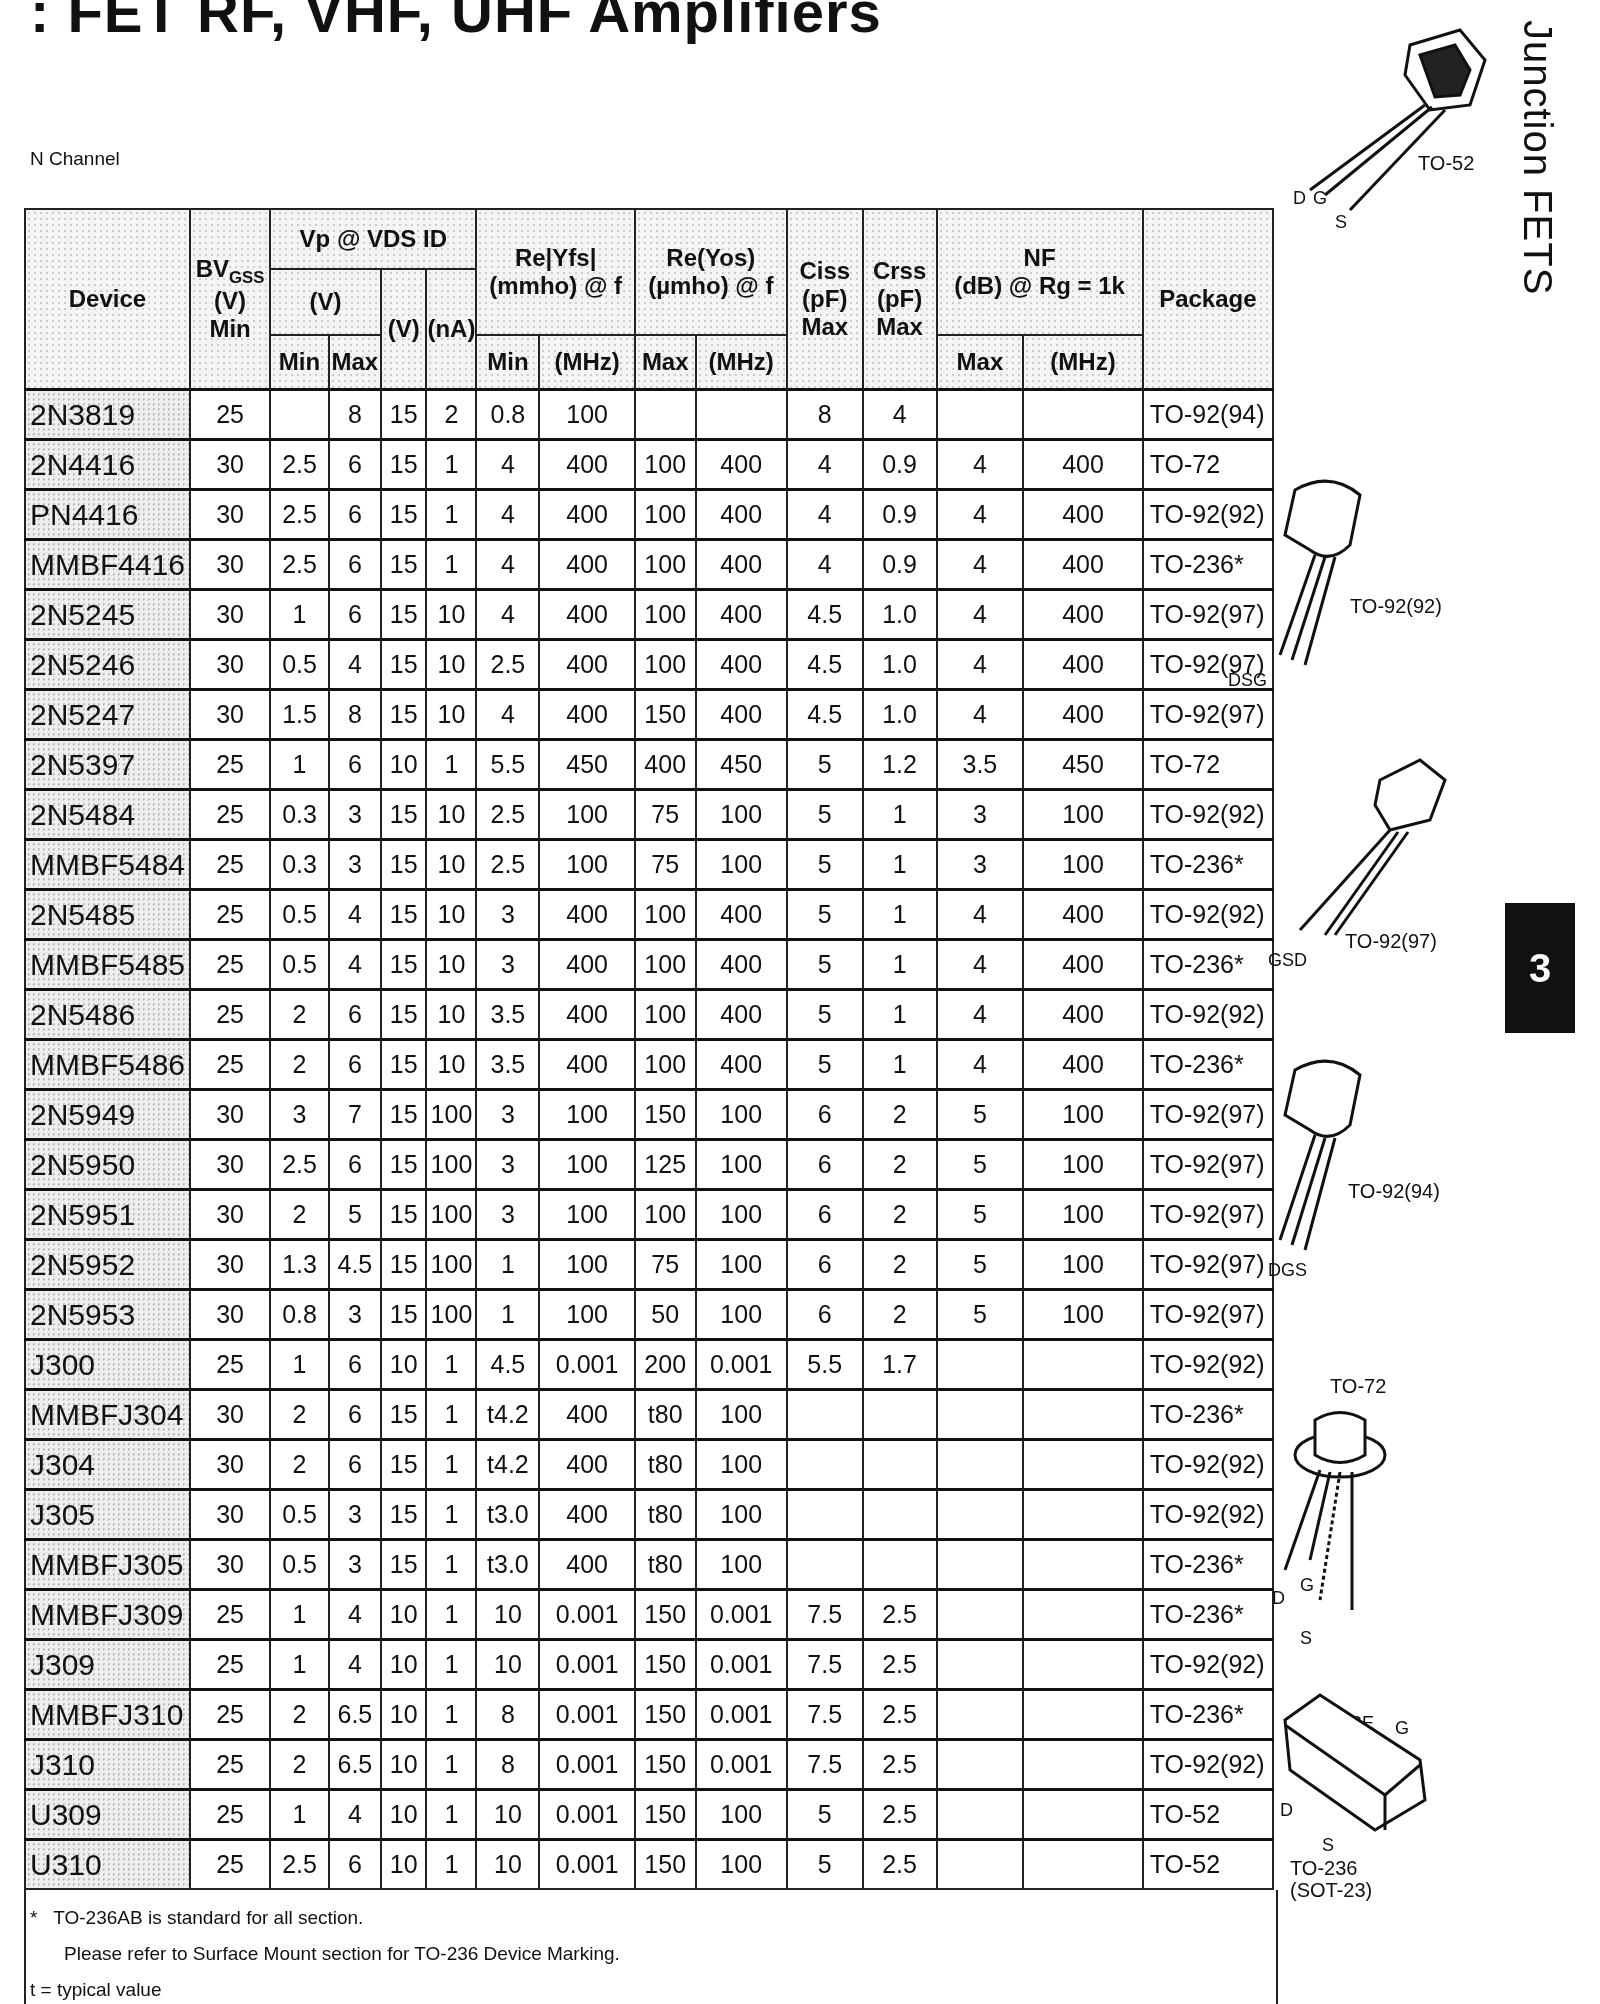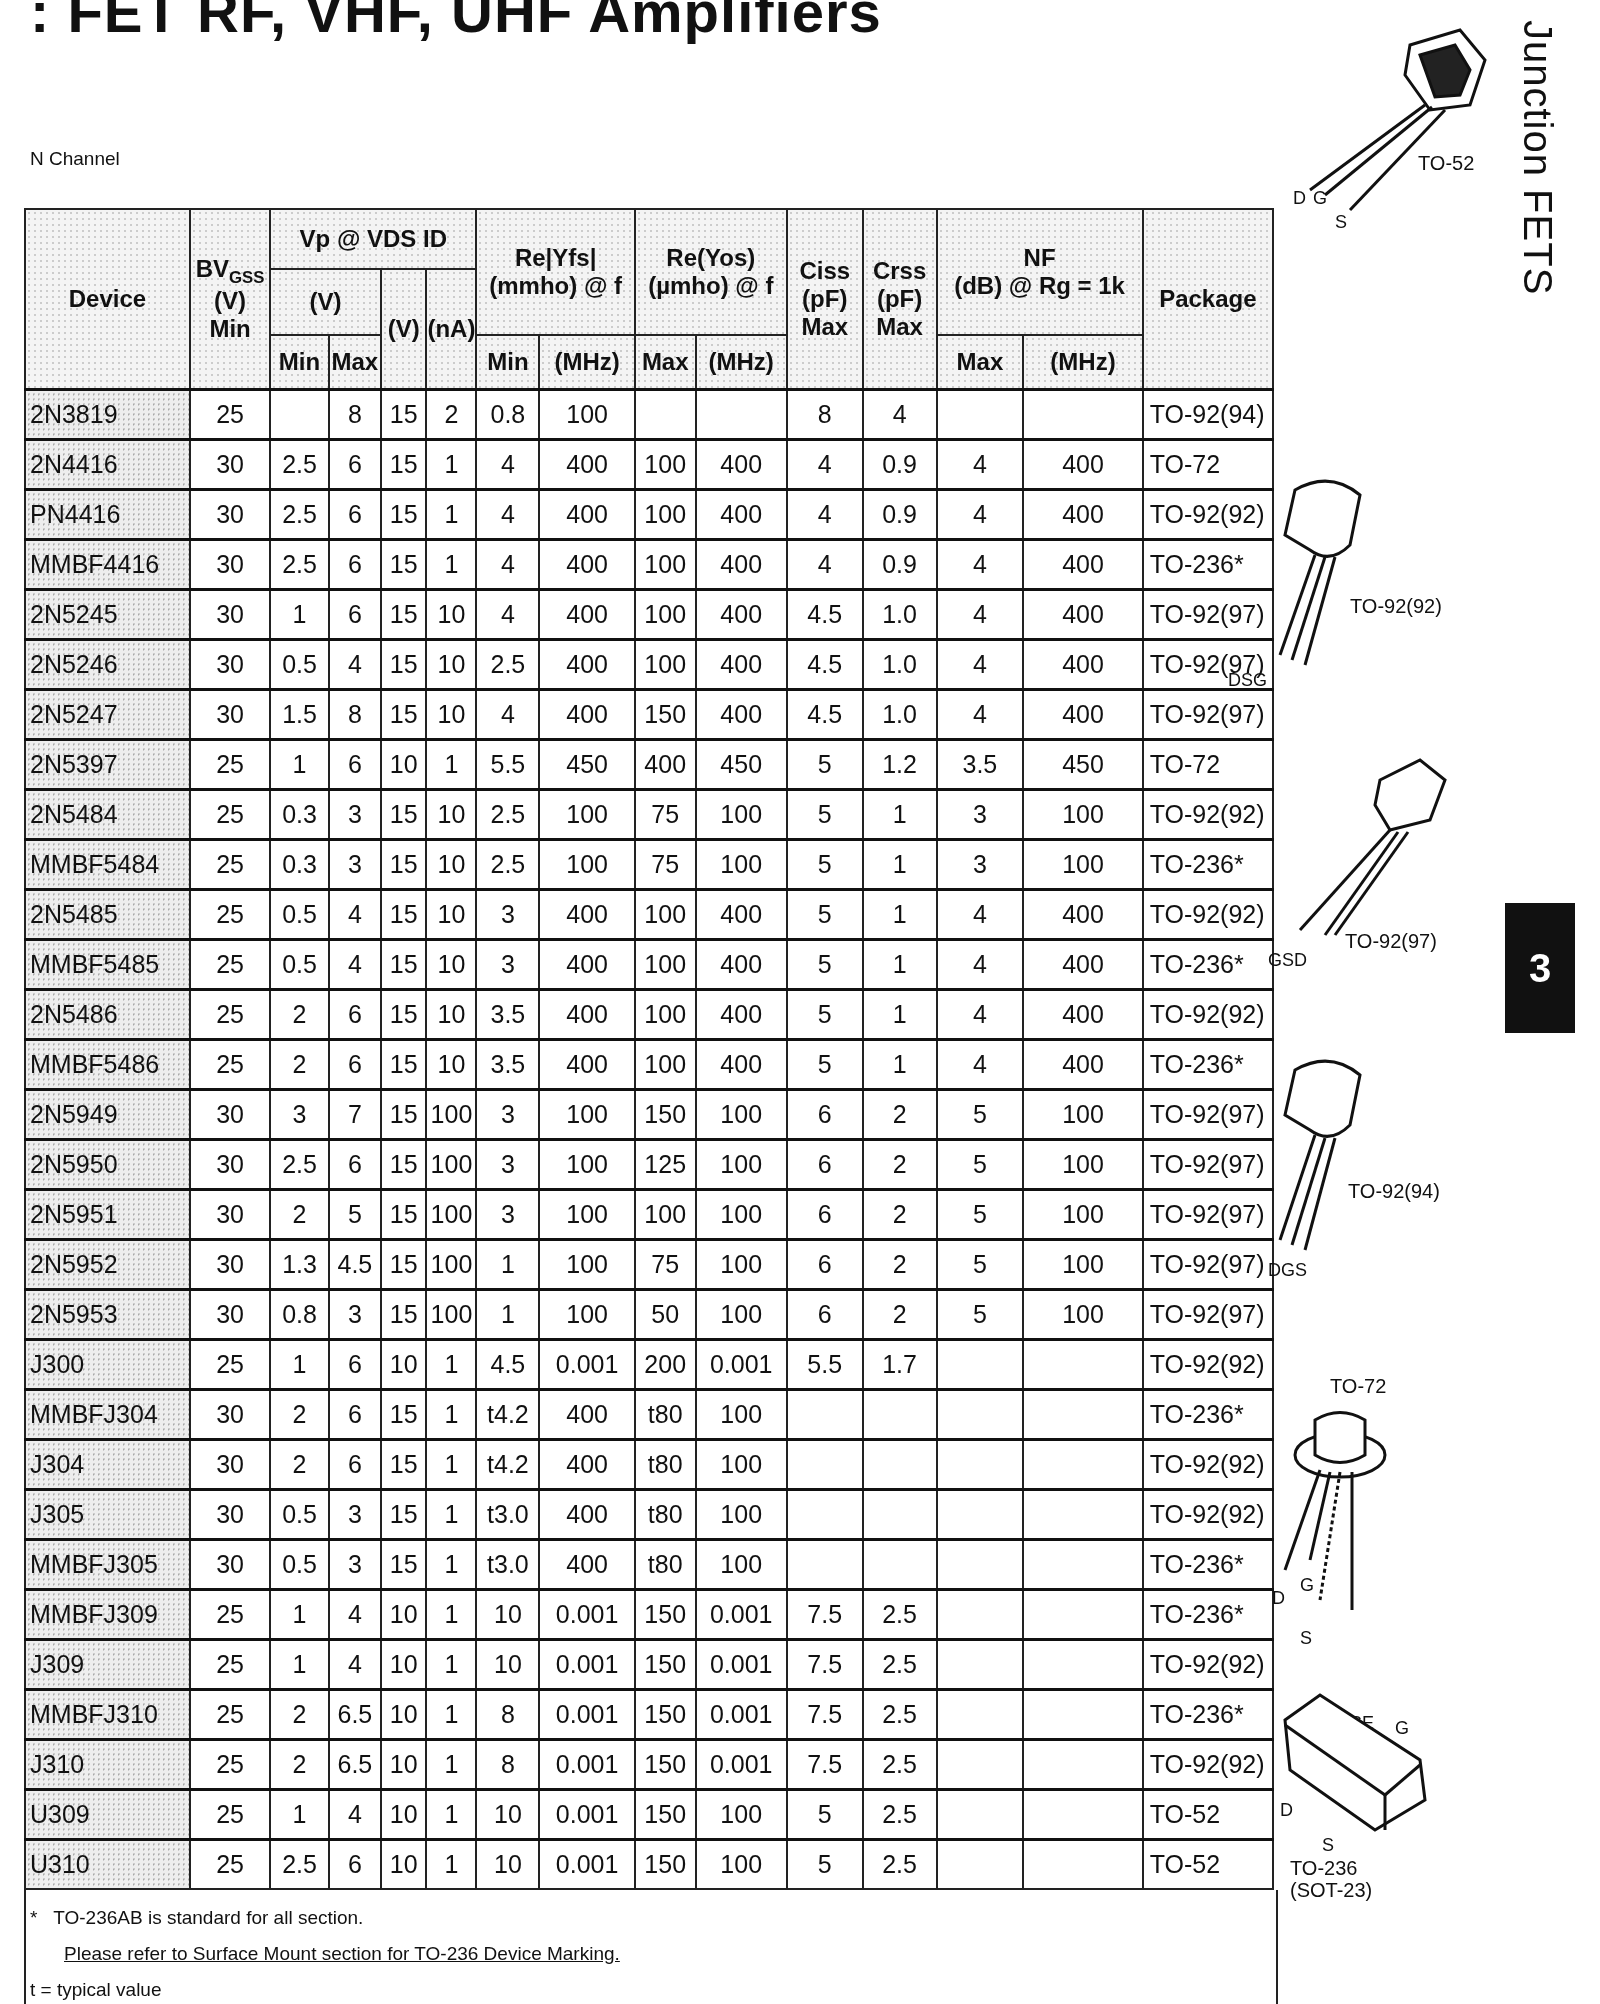"2N3819" table.spec tbody td.dev { font-size: 25px -> 30px }
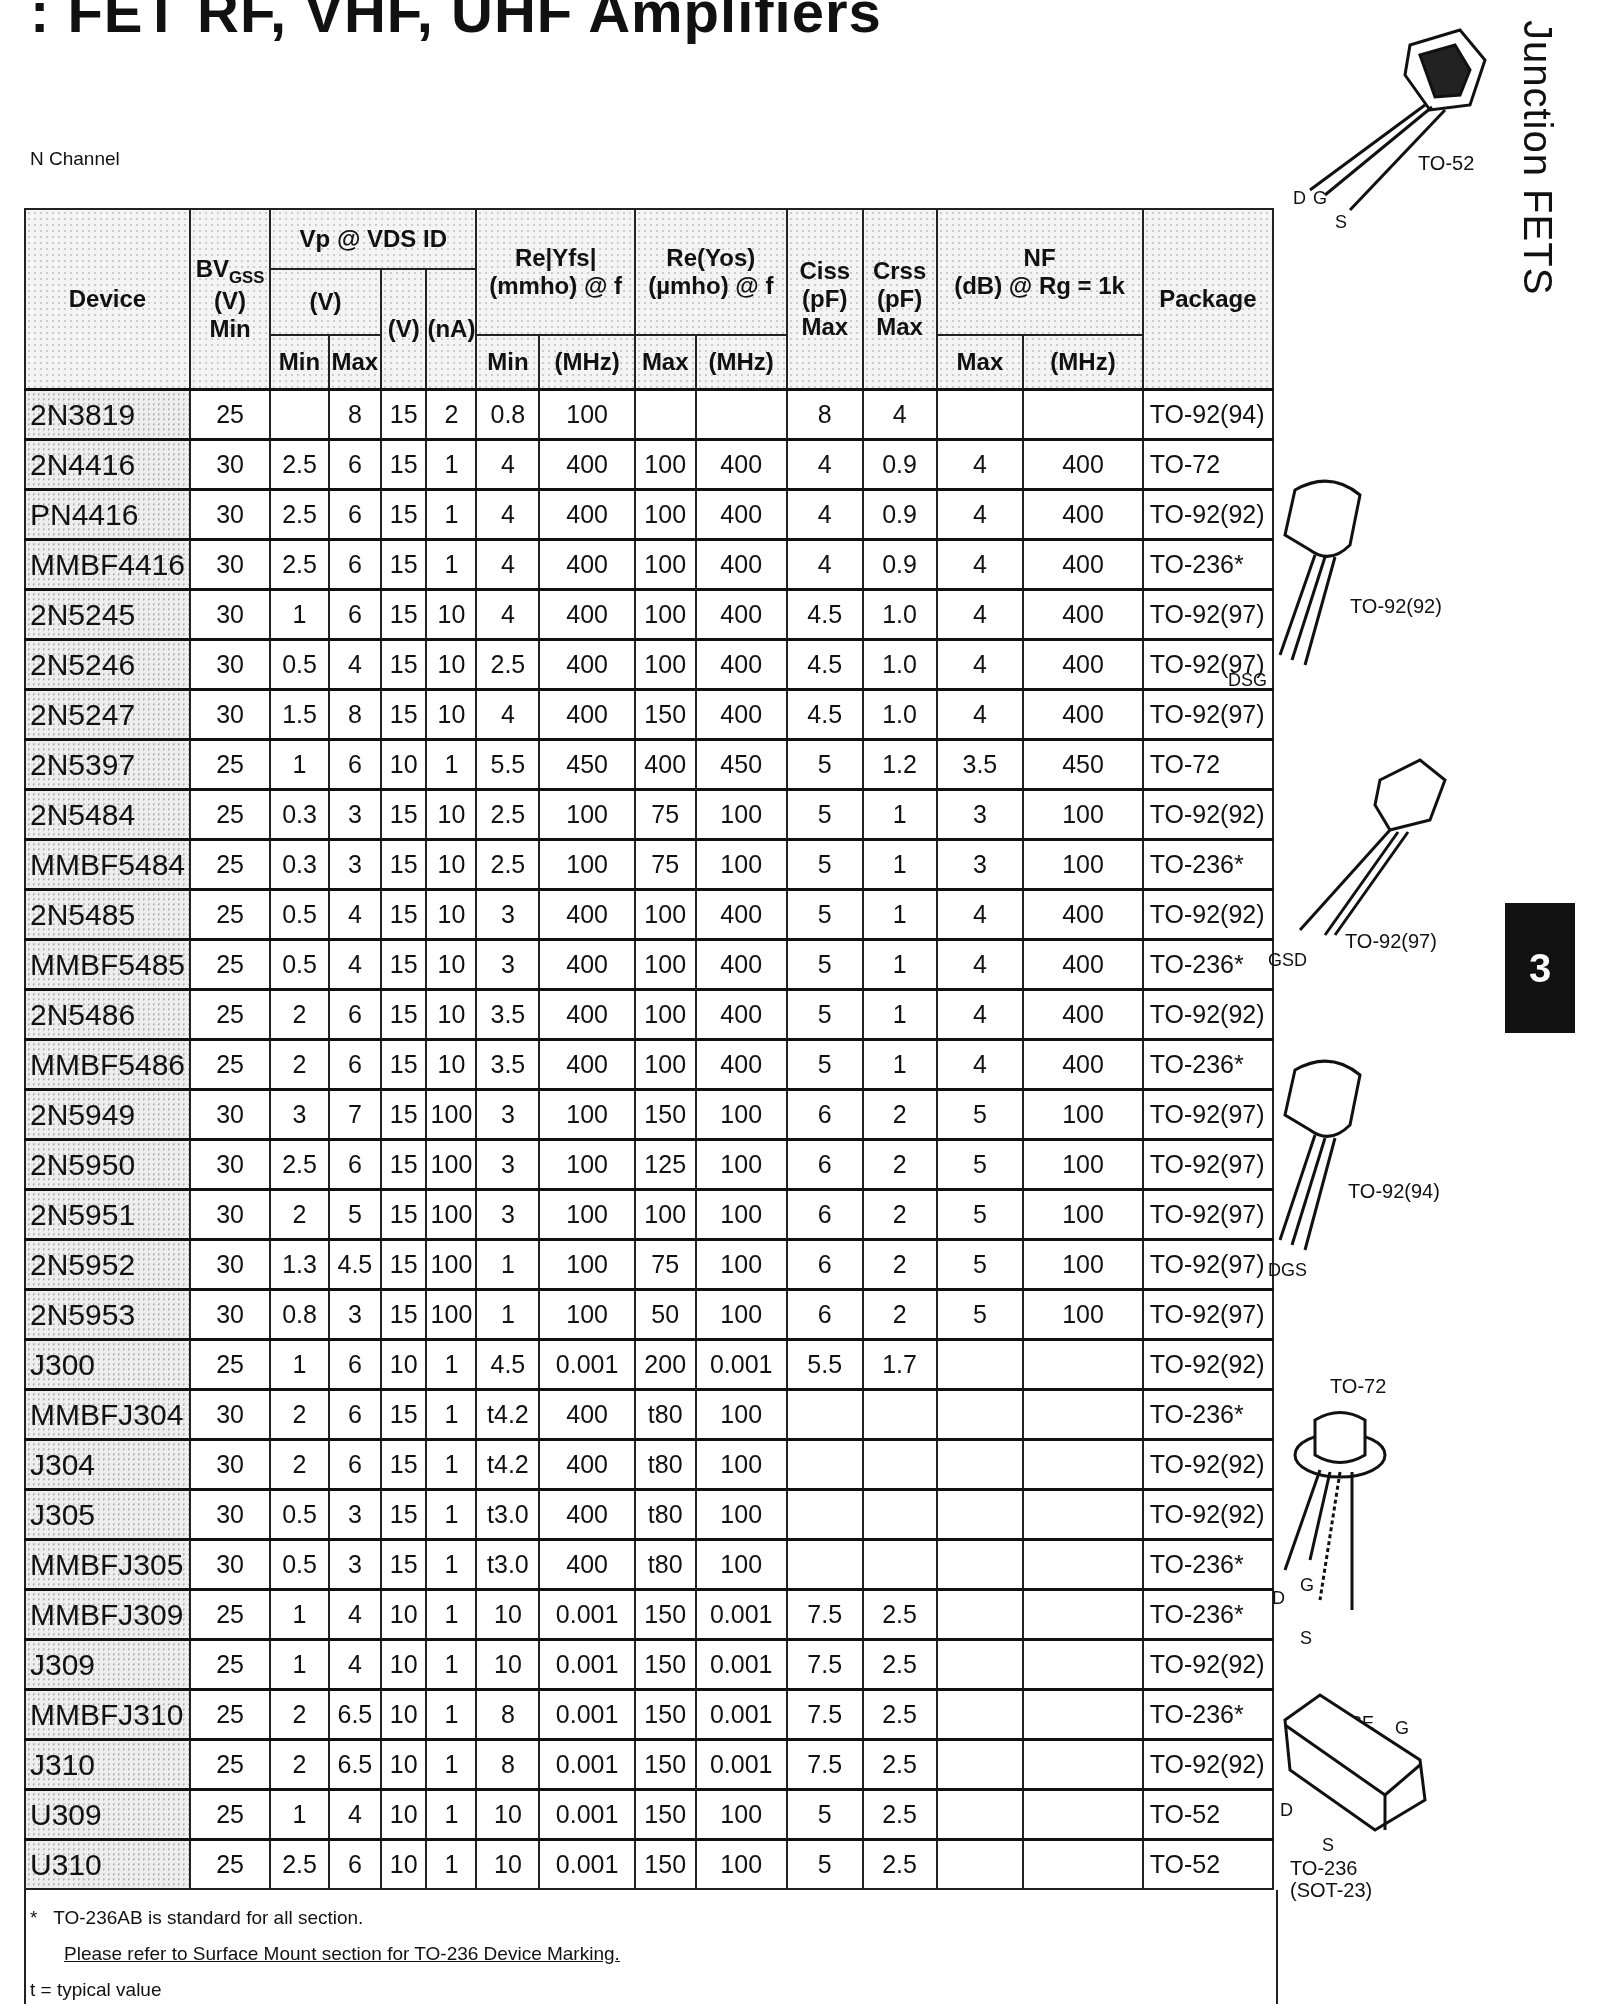"Please refer to Surface Mount" .notes .indent { text-decoration: underline -> none }
